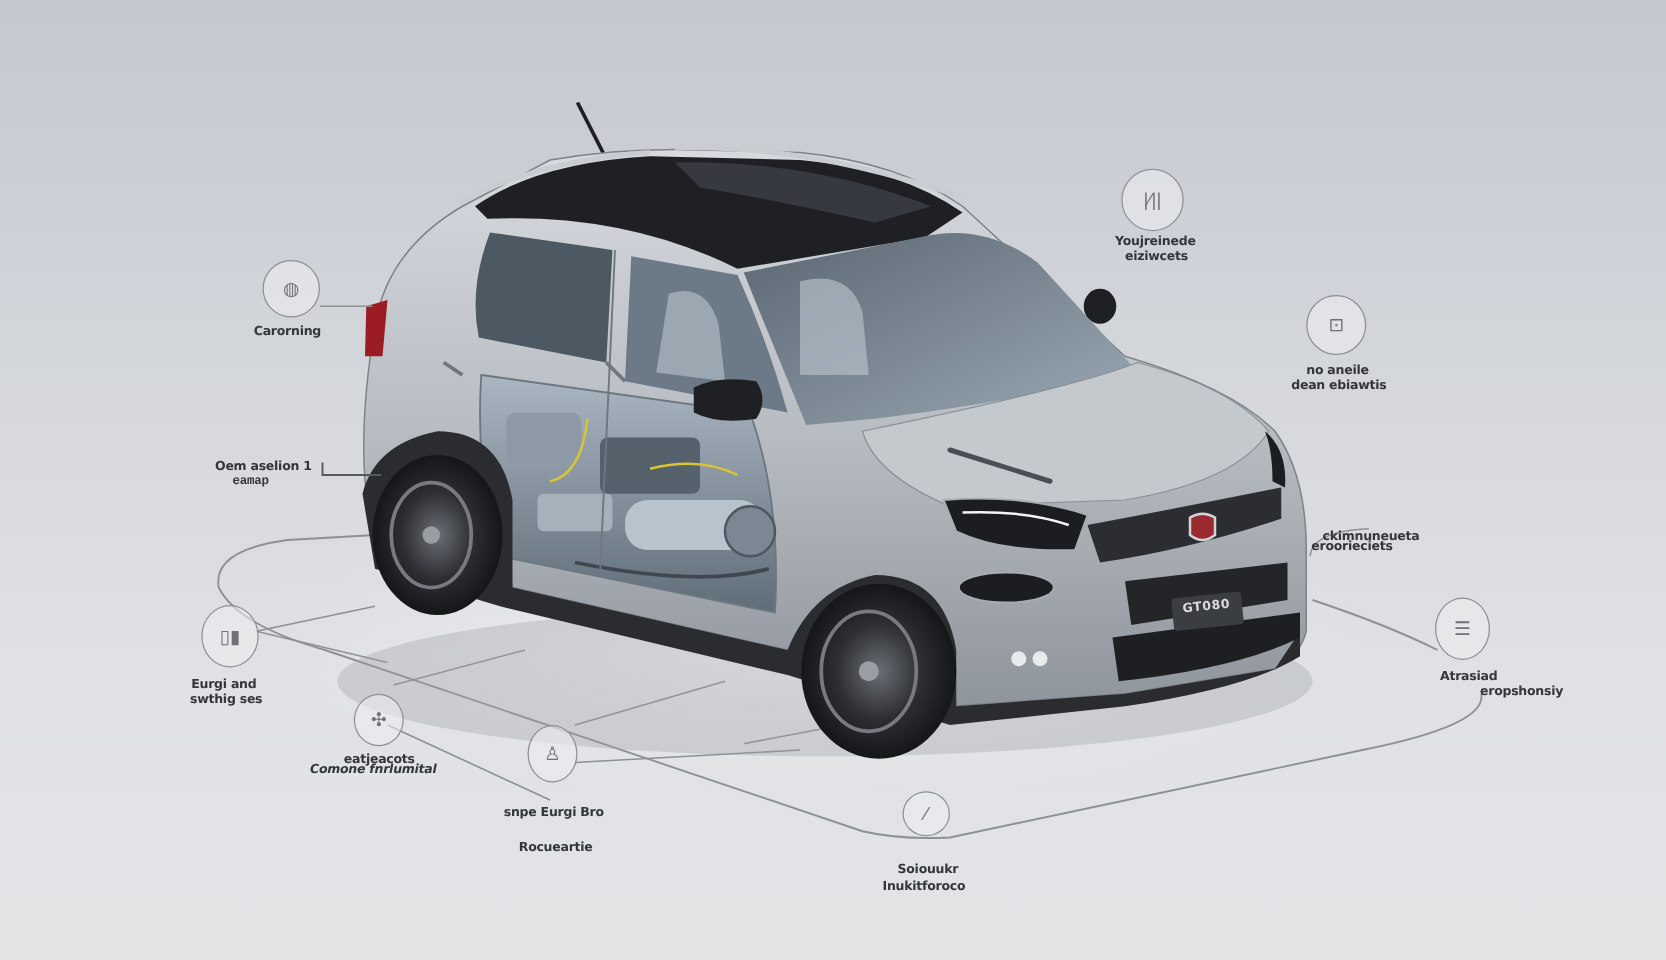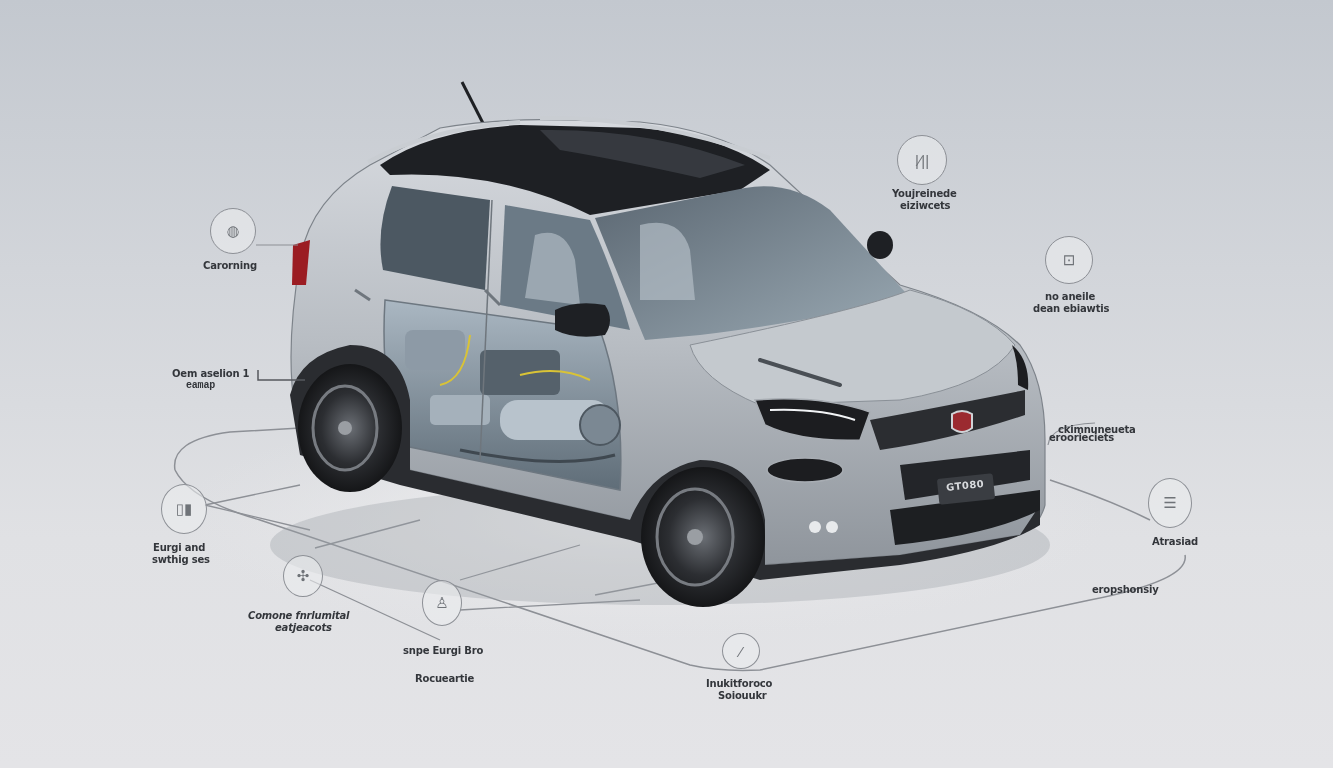"eropshonsiy" div.label { left: 1092px -> 1184px; margin-top: 36px -> none }
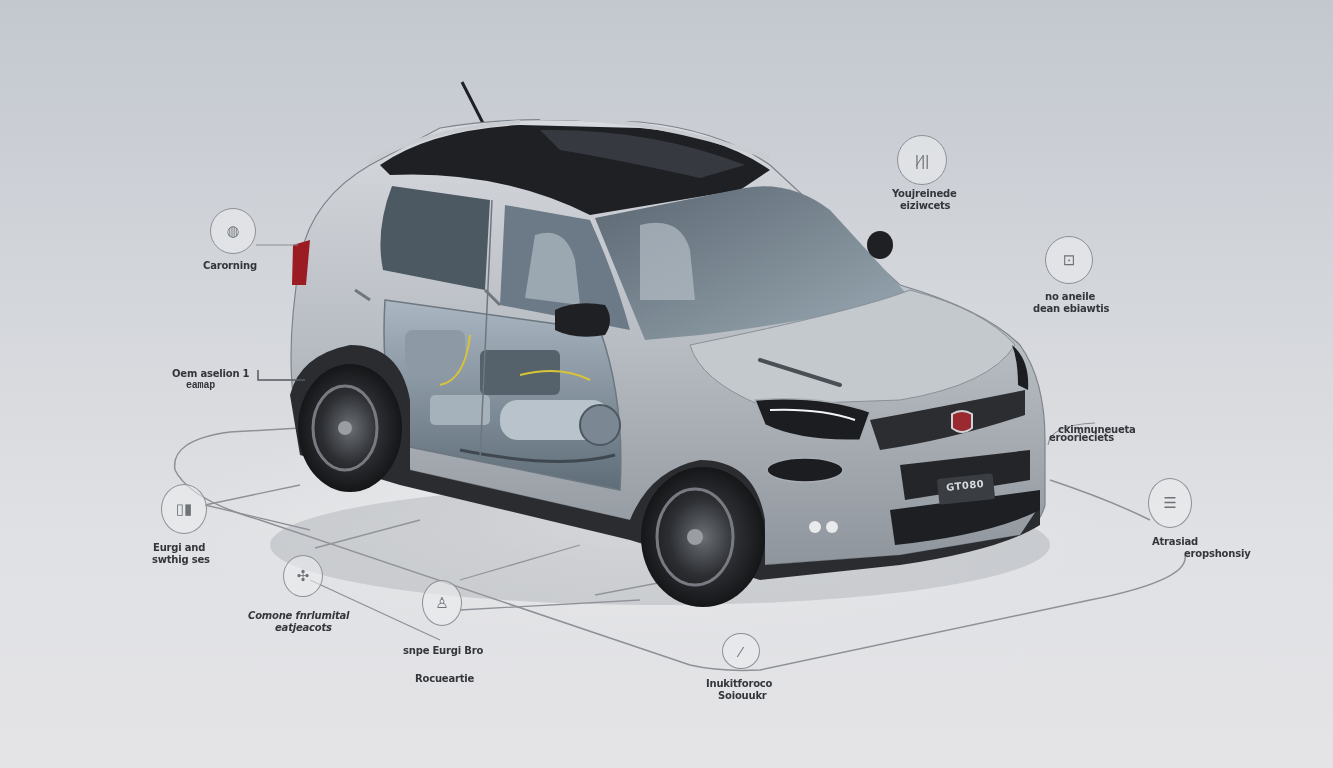"eatjeacots" div.label { font-style: italic -> none; top: 622px -> 602px }
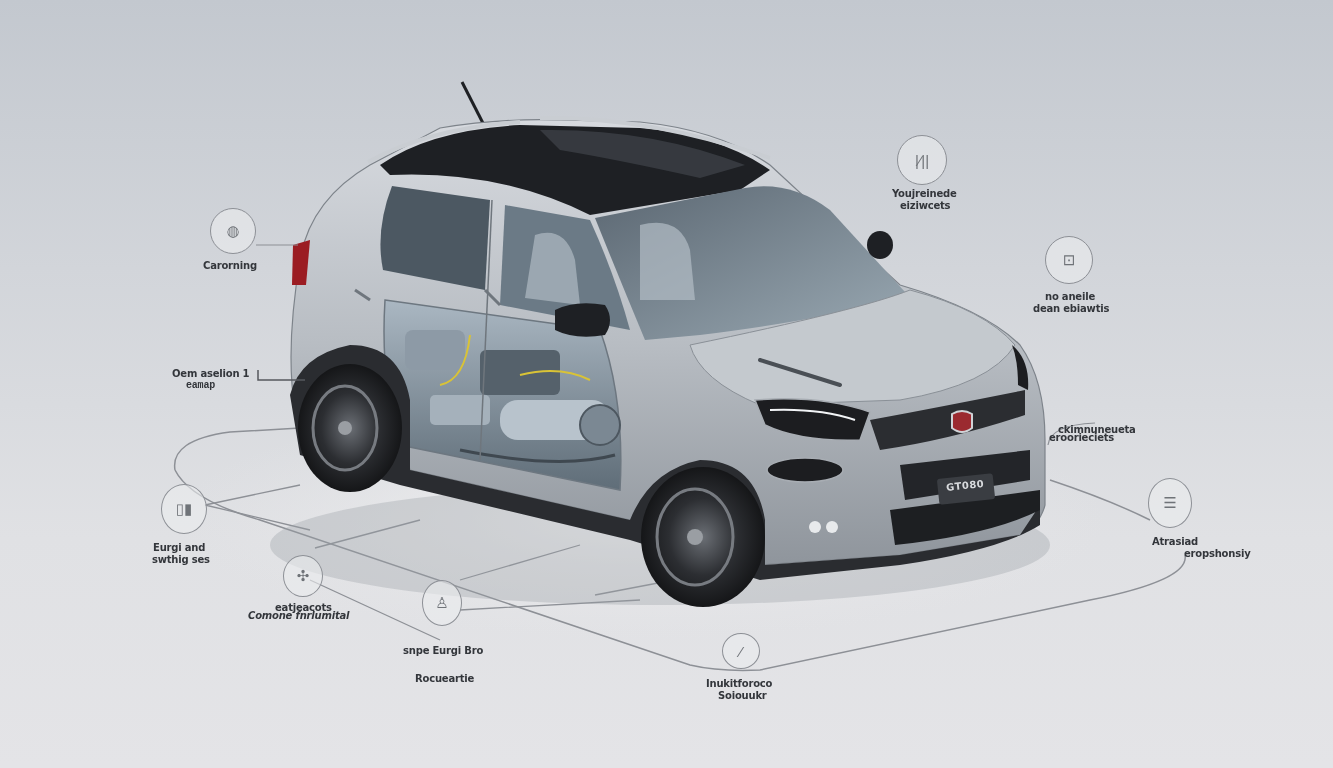"Inukitforoco" div.label { top: 678px -> 704px }
